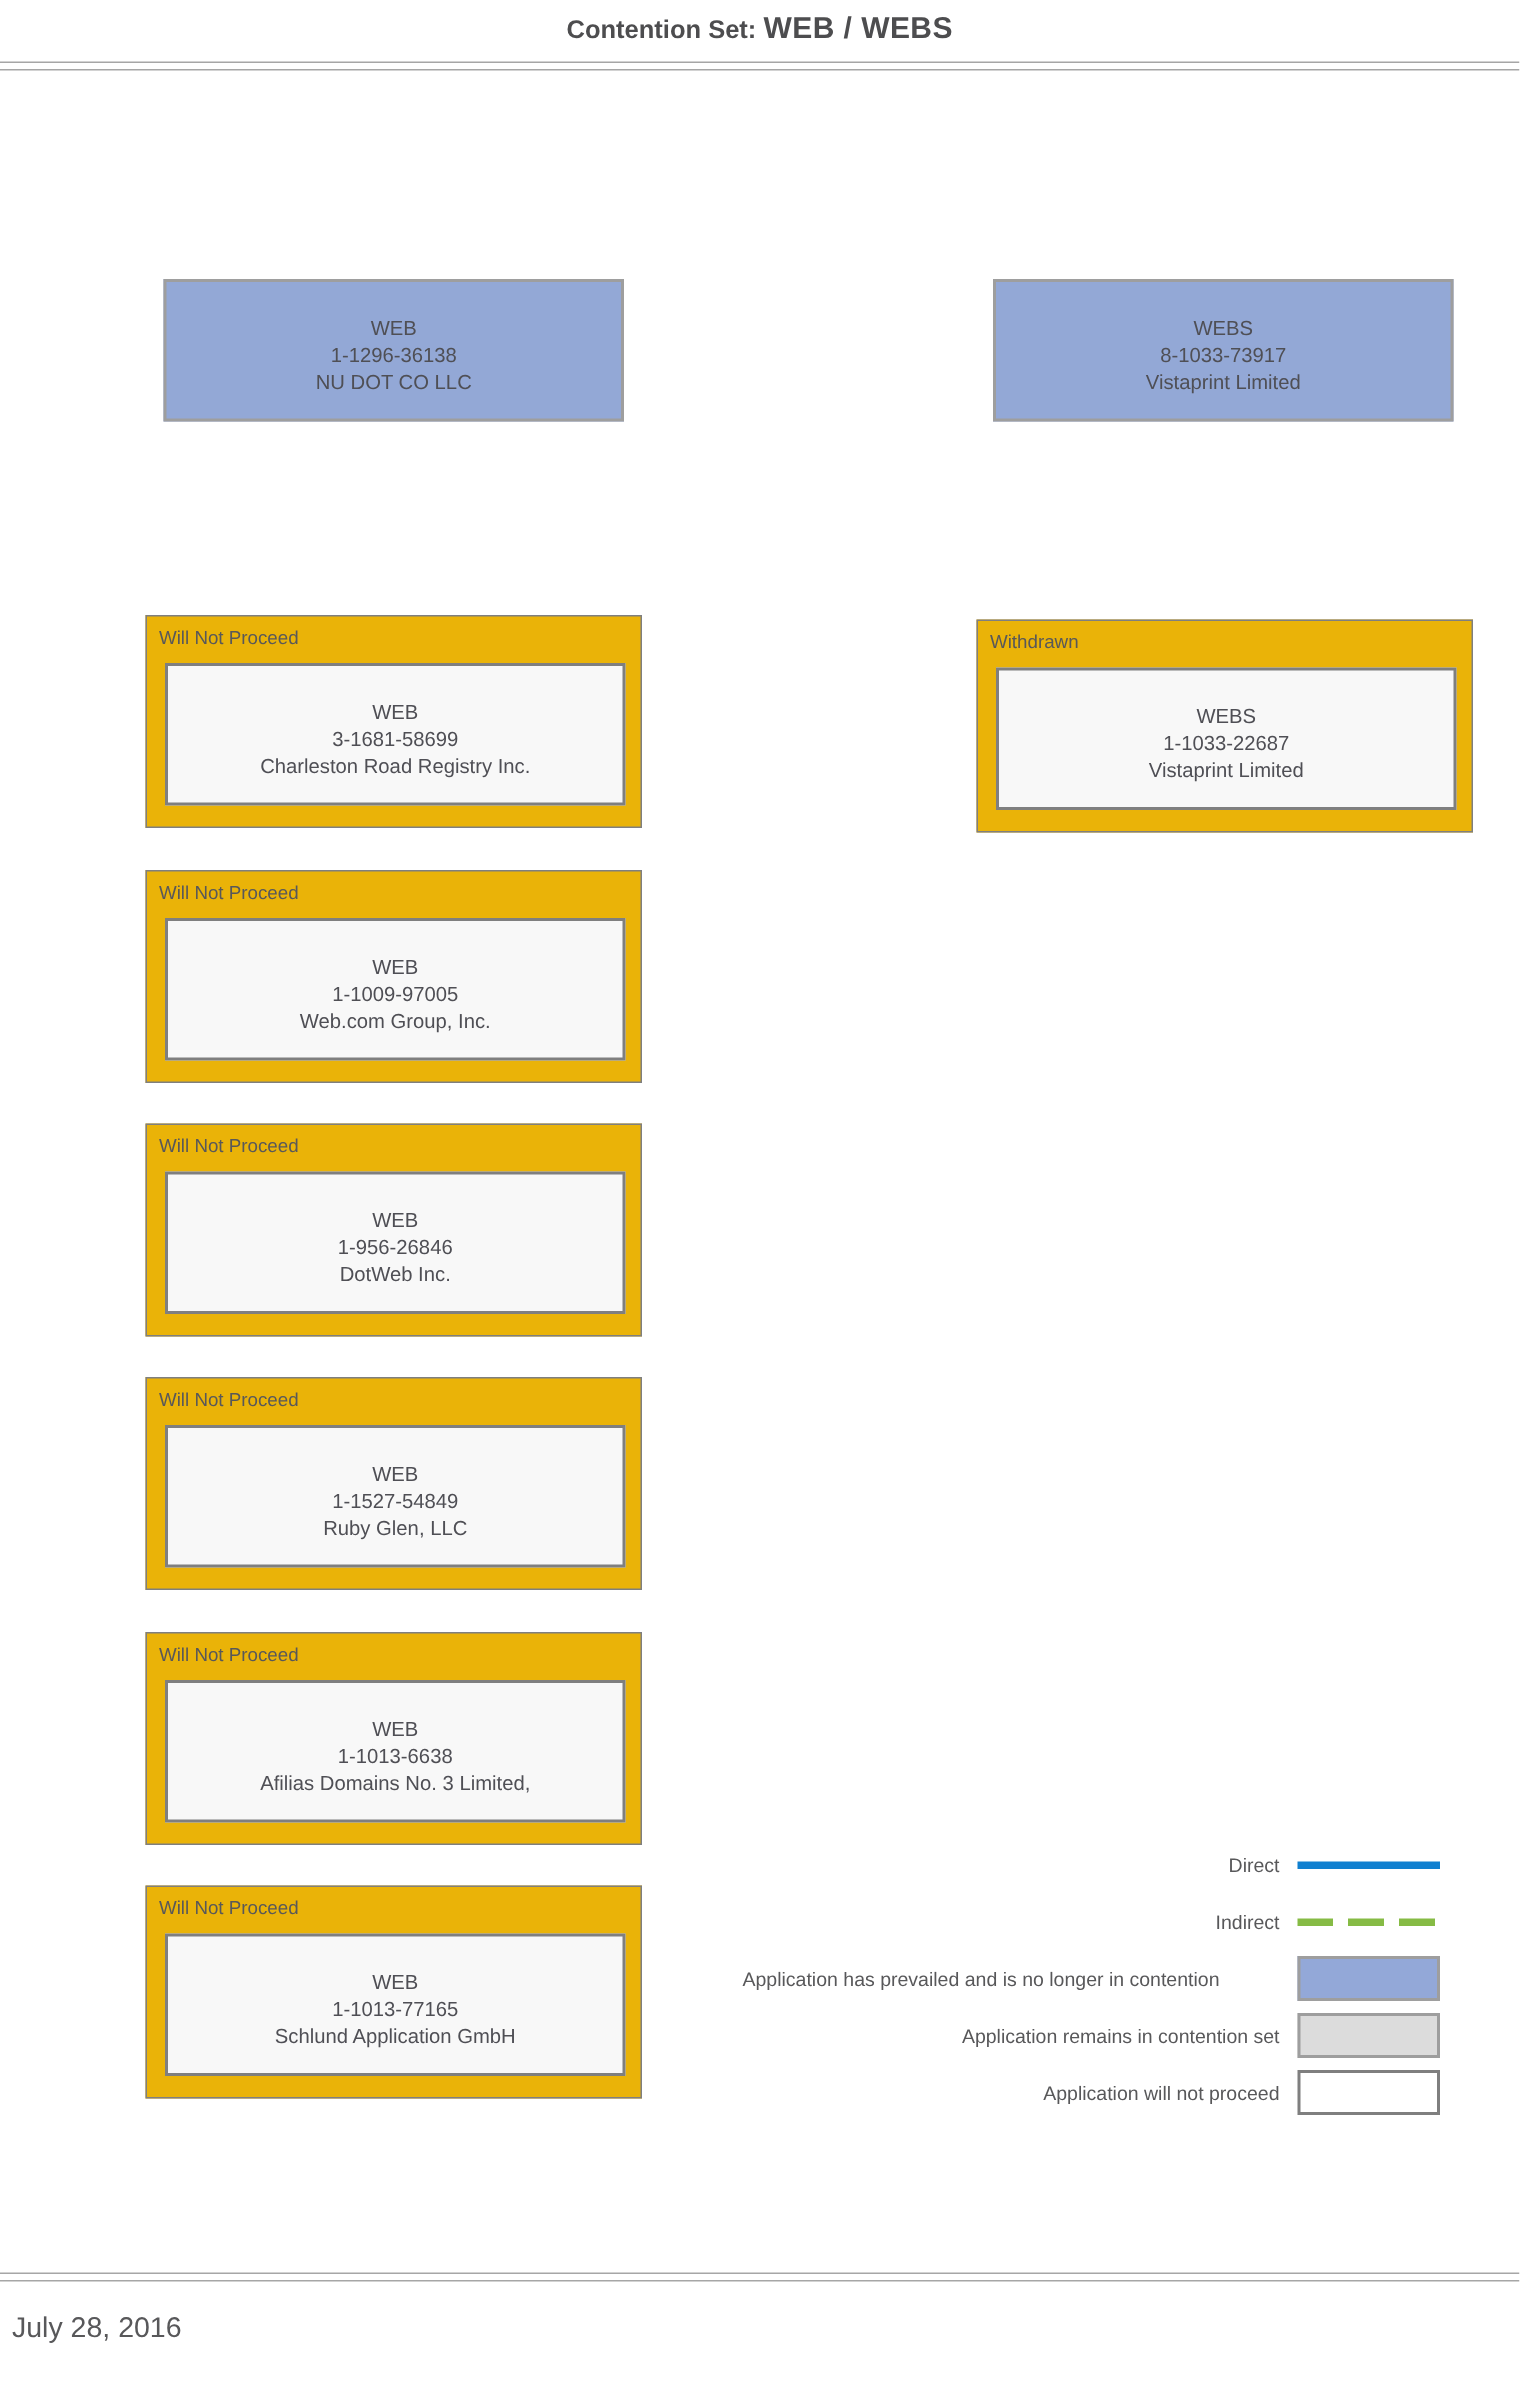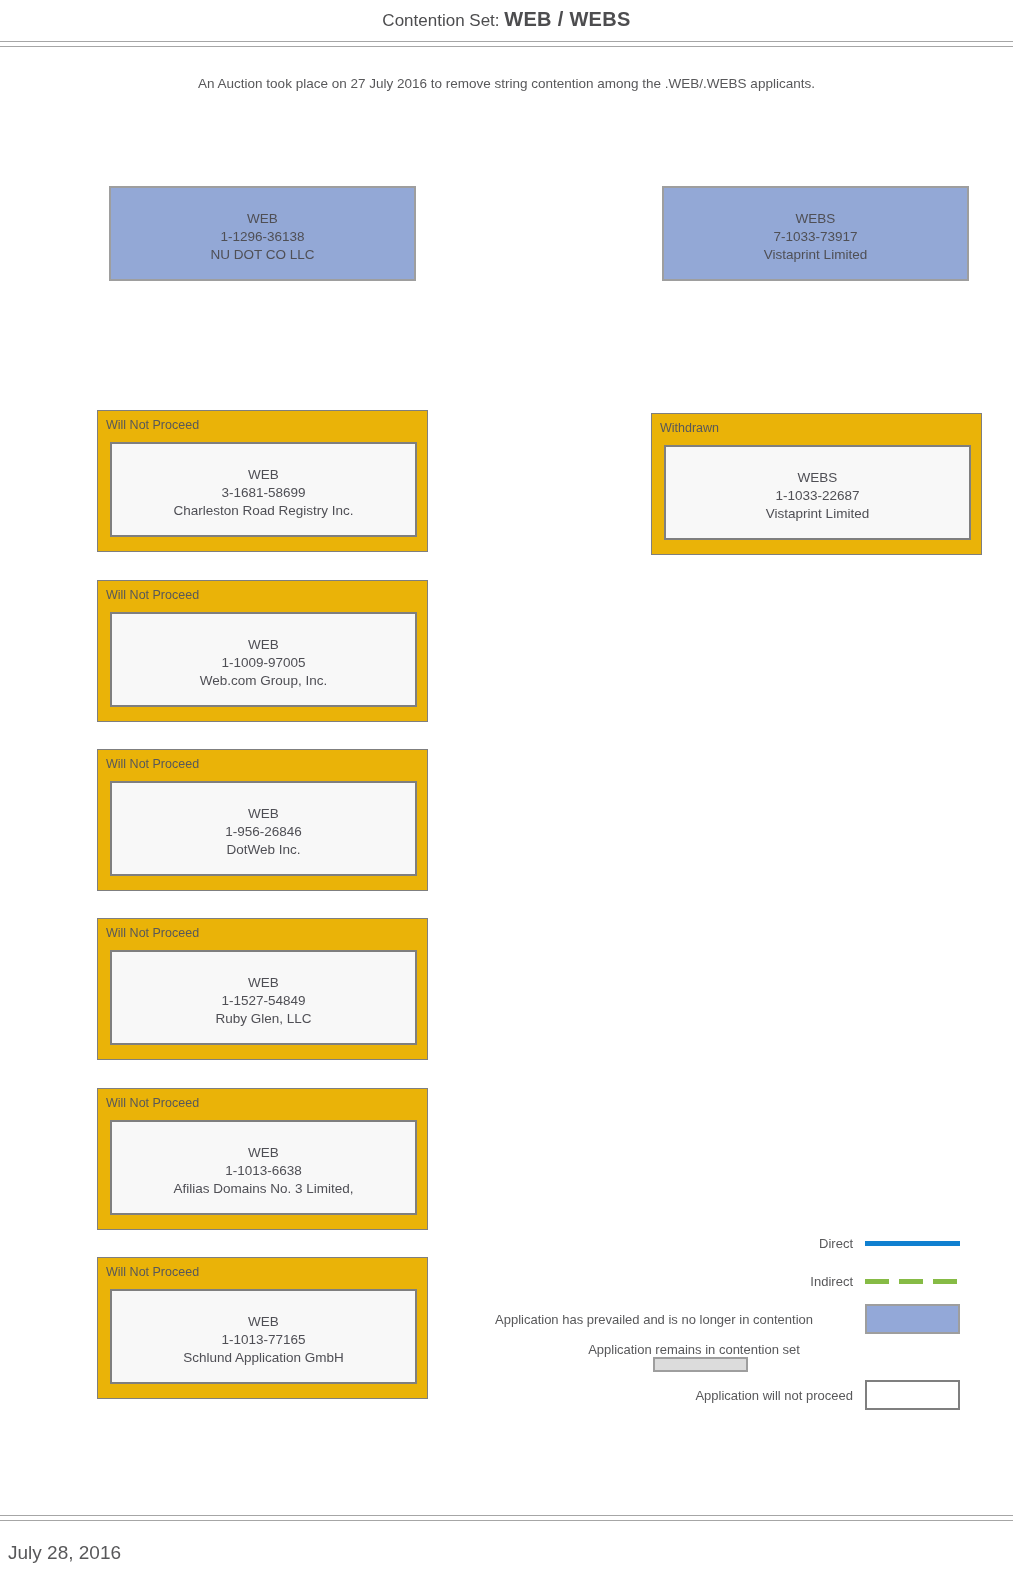"Contention Set:" .header-title .title-label { font-weight: normal -> bold }
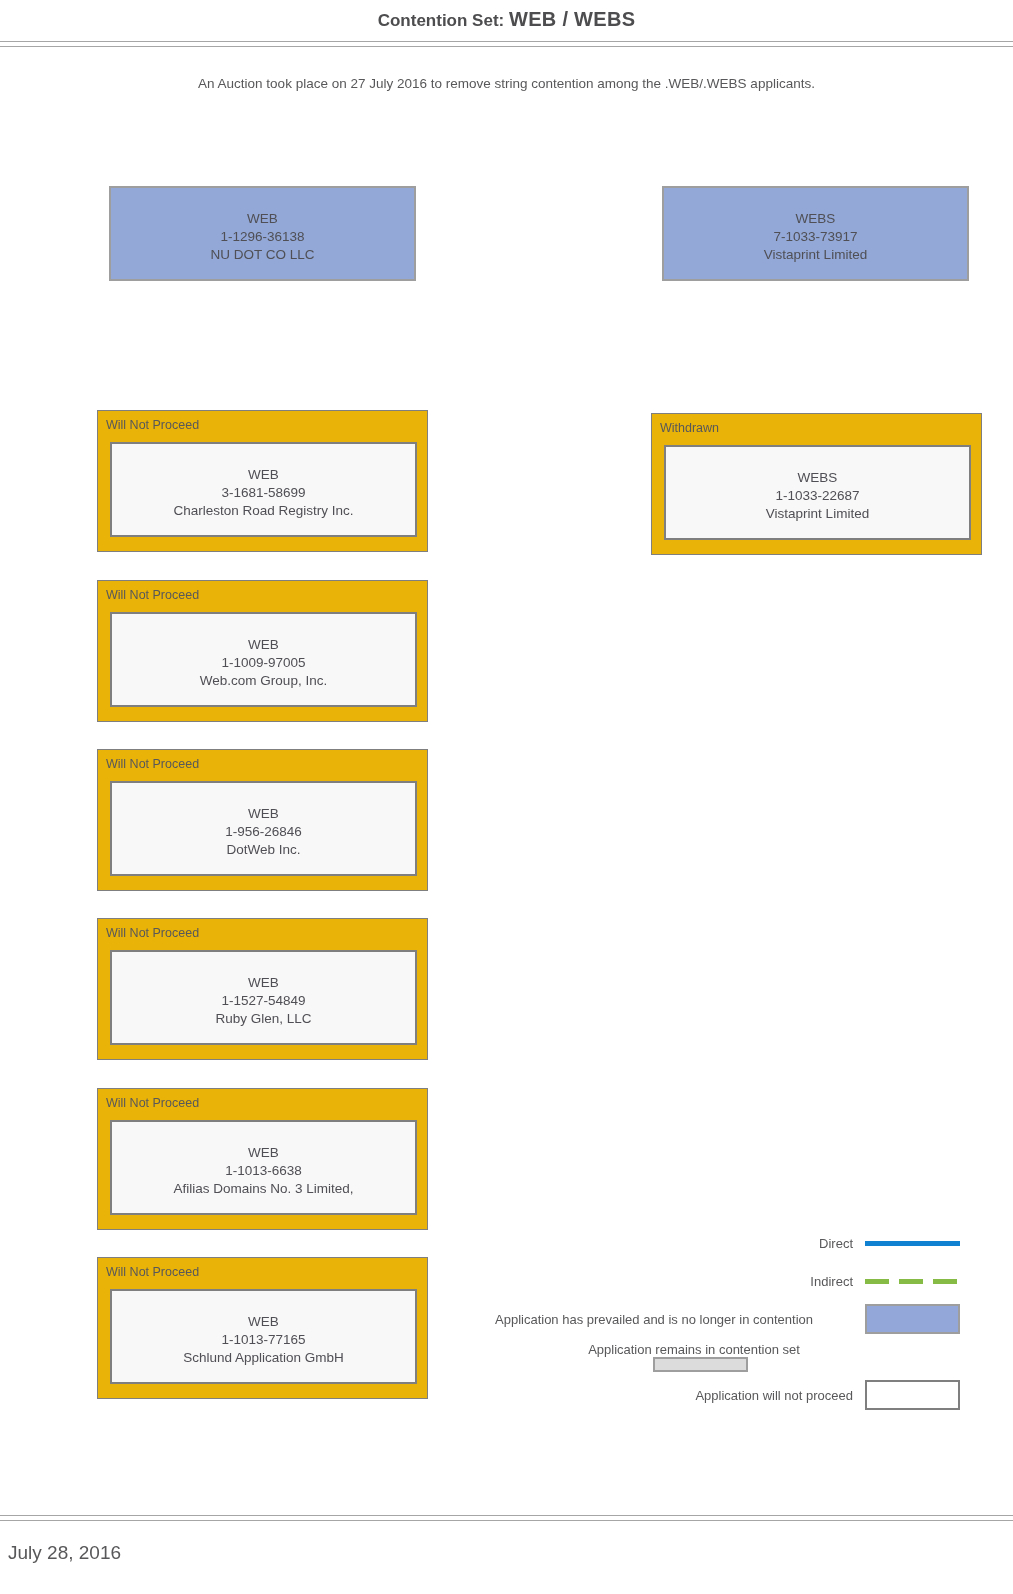"An Auction took place on" span.intro-line { html: <span>An Auction took place on 27 July 2016 to remove string contention among the .WEB/.WEBS applicants.</span> -> none }
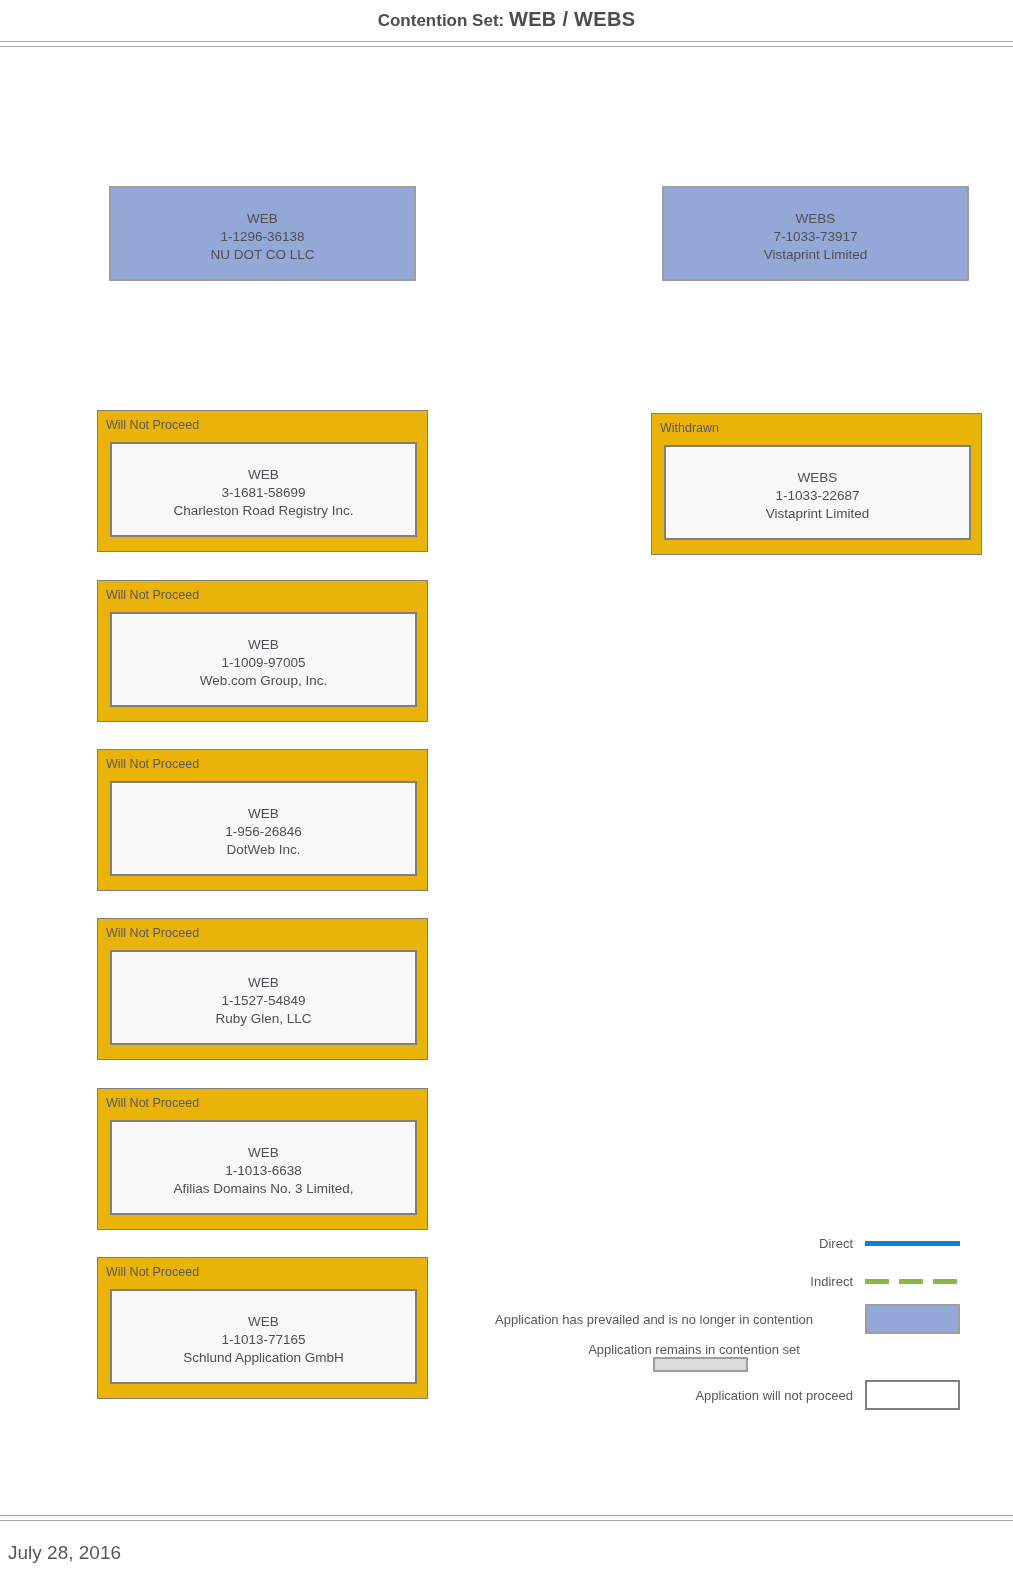"7-1033-73917" span.ln { text: 7-1033-73917 -> 8-1033-73917 }
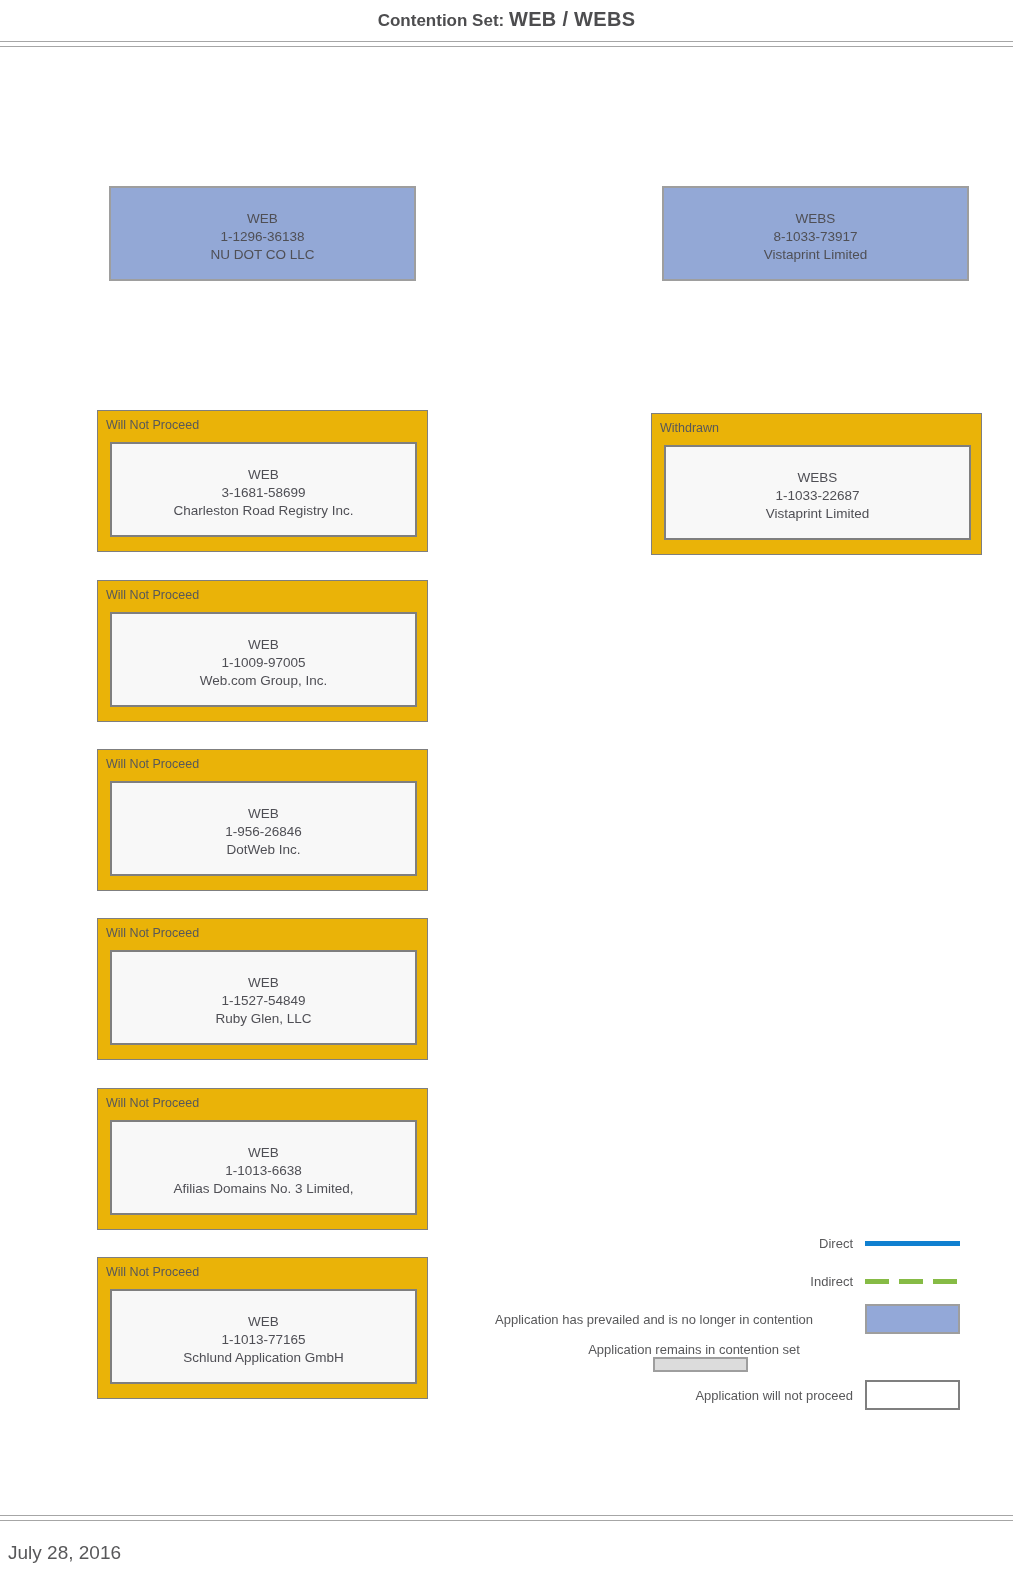"Application remains in contention set" .legend-row-3 { flex-direction: column -> none }
